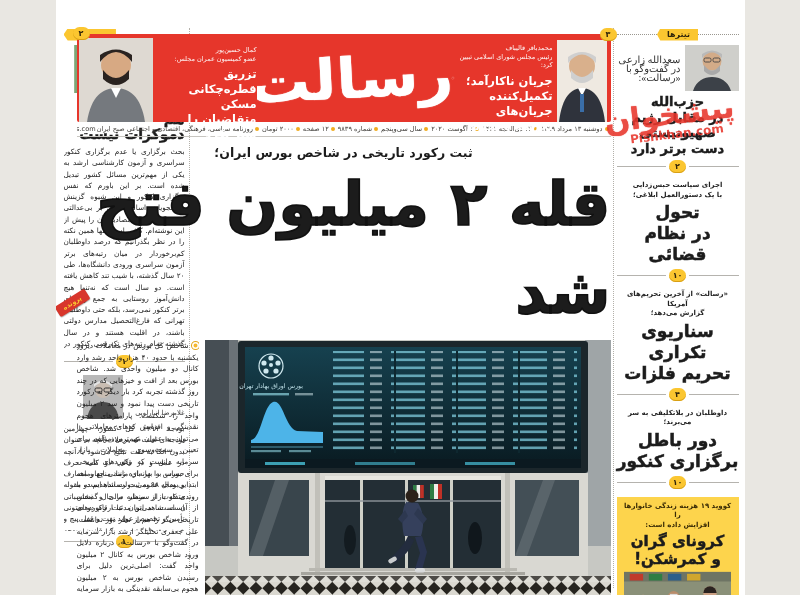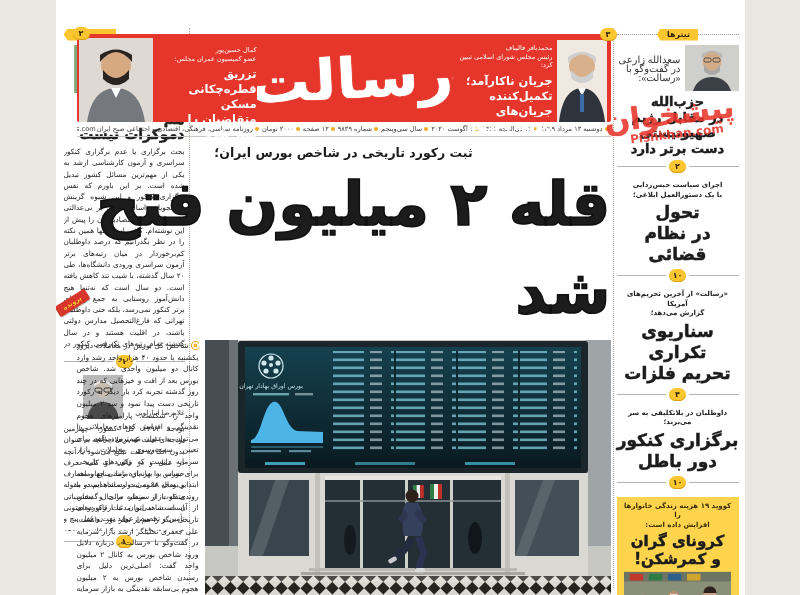"برگزاری کنکور" span { order: before "دور باطل" -> after "دور باطل" }
